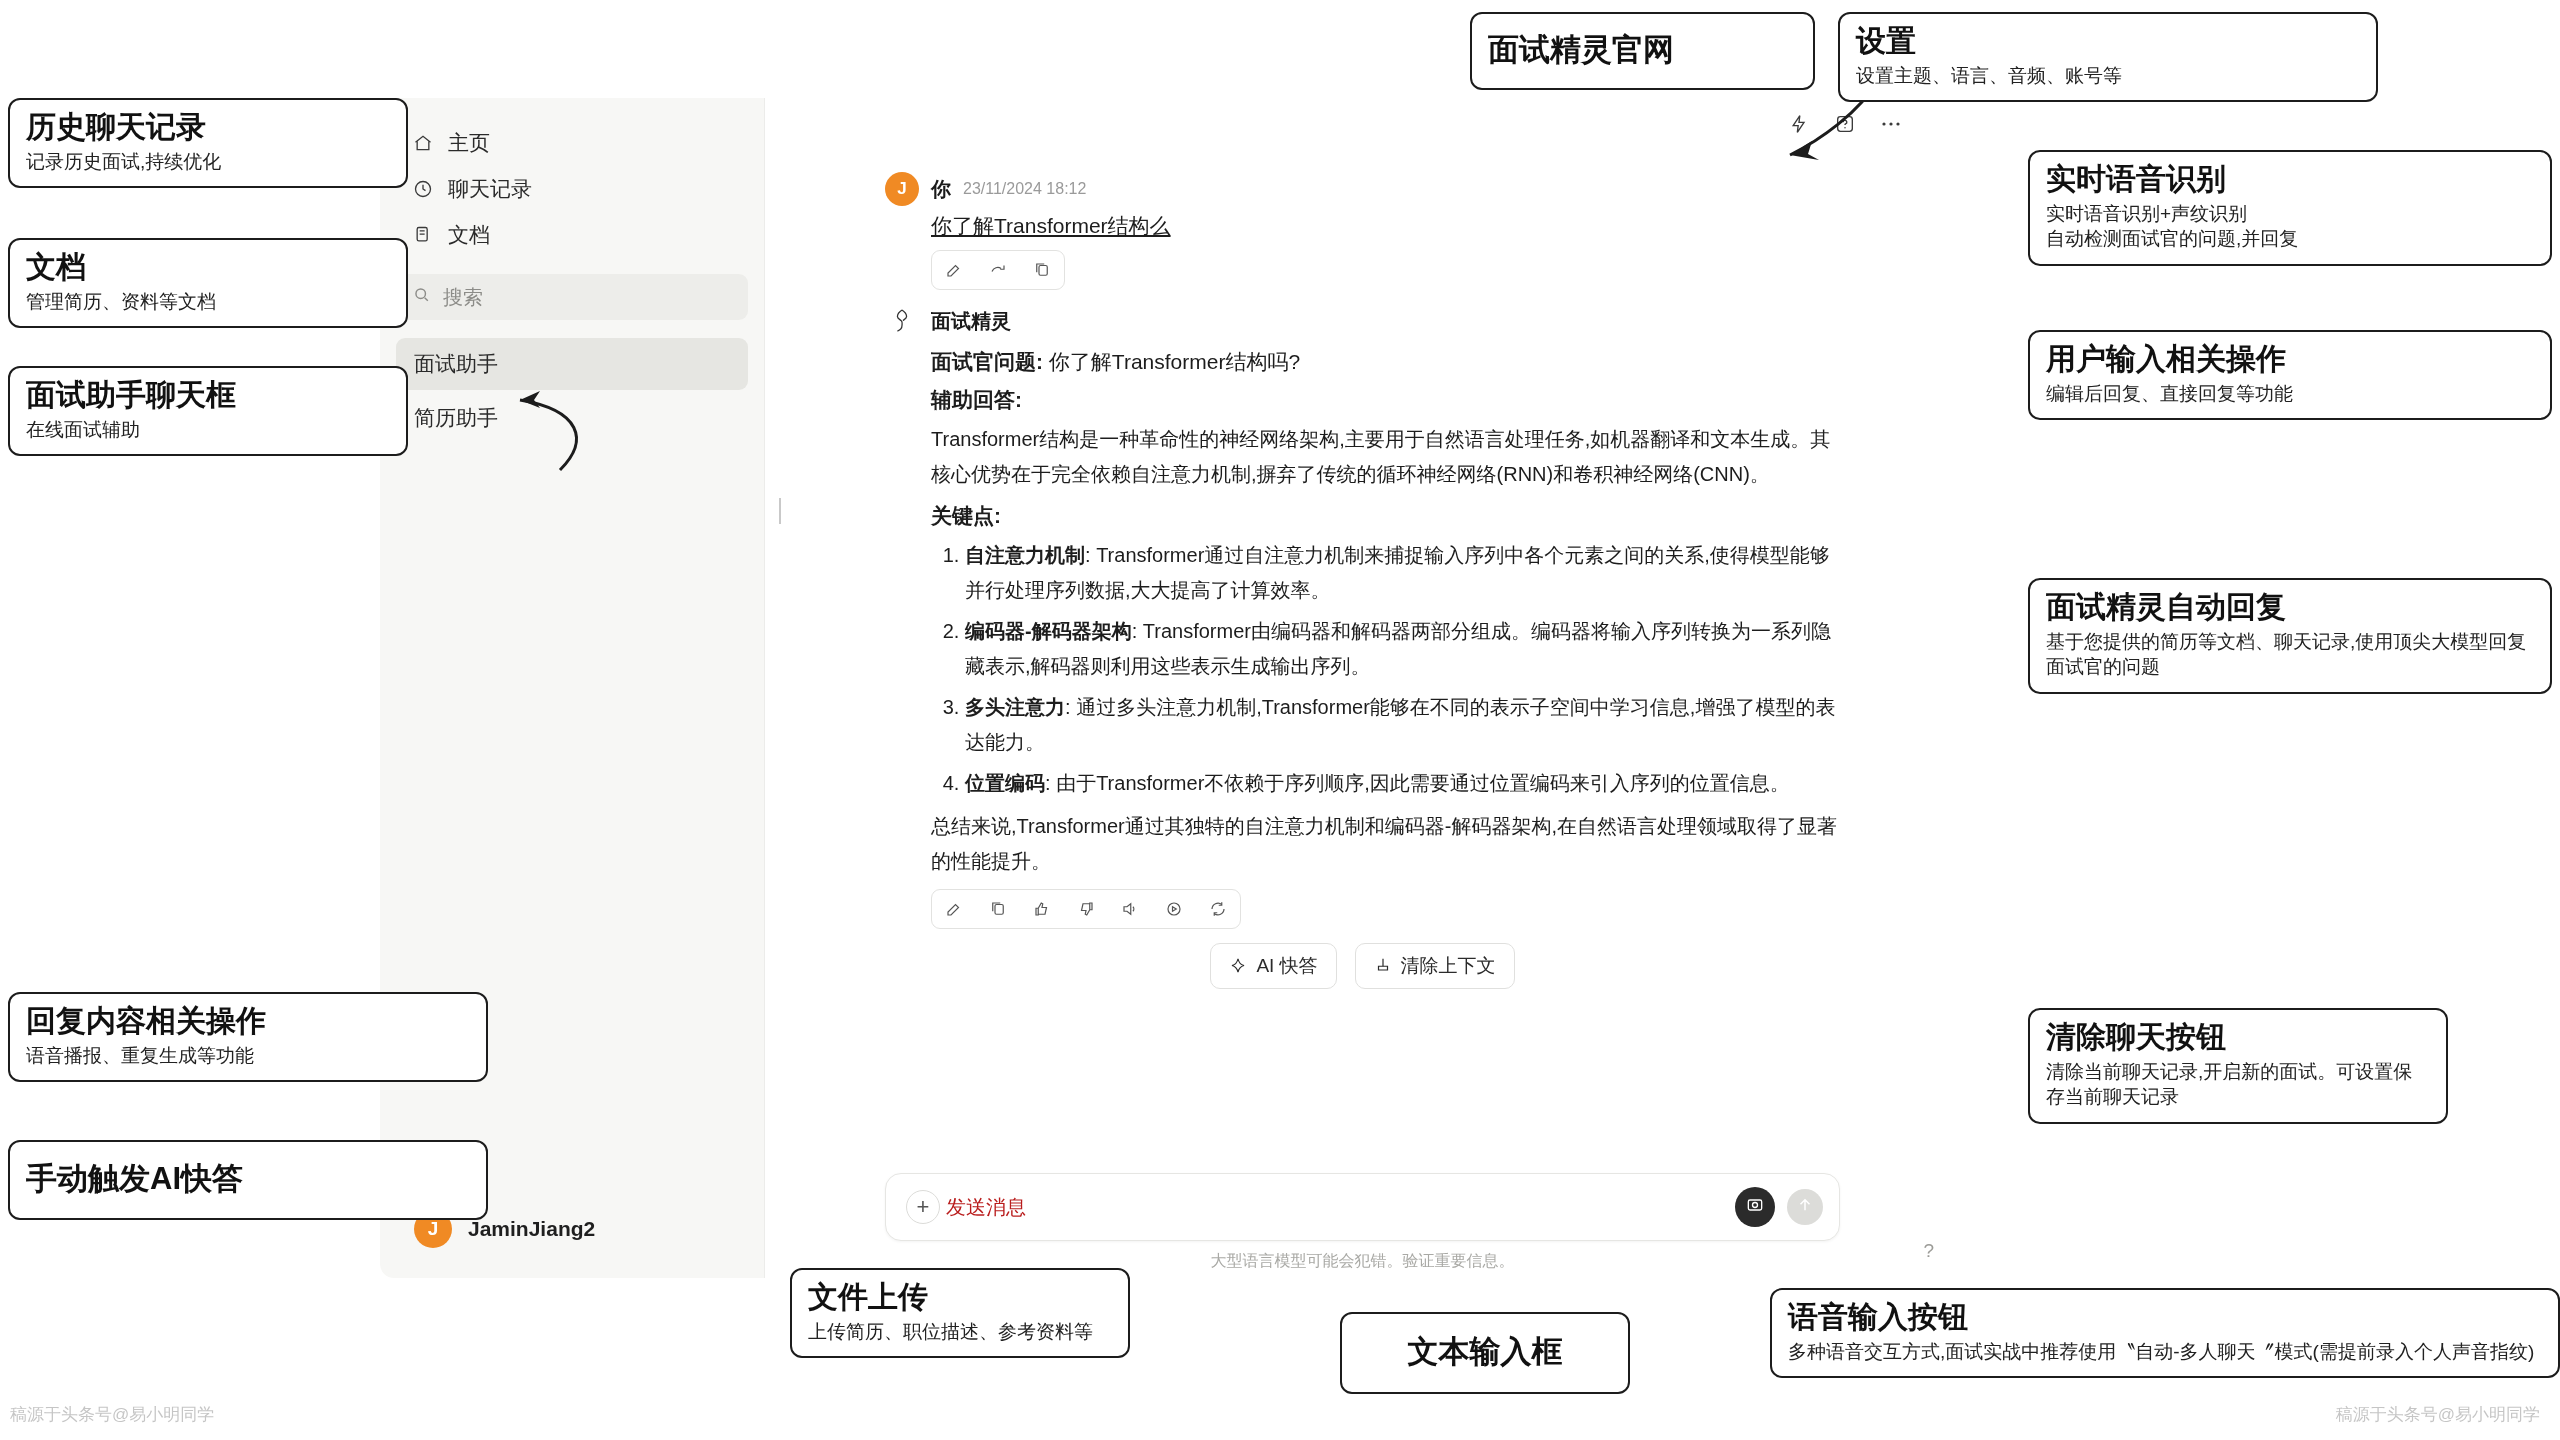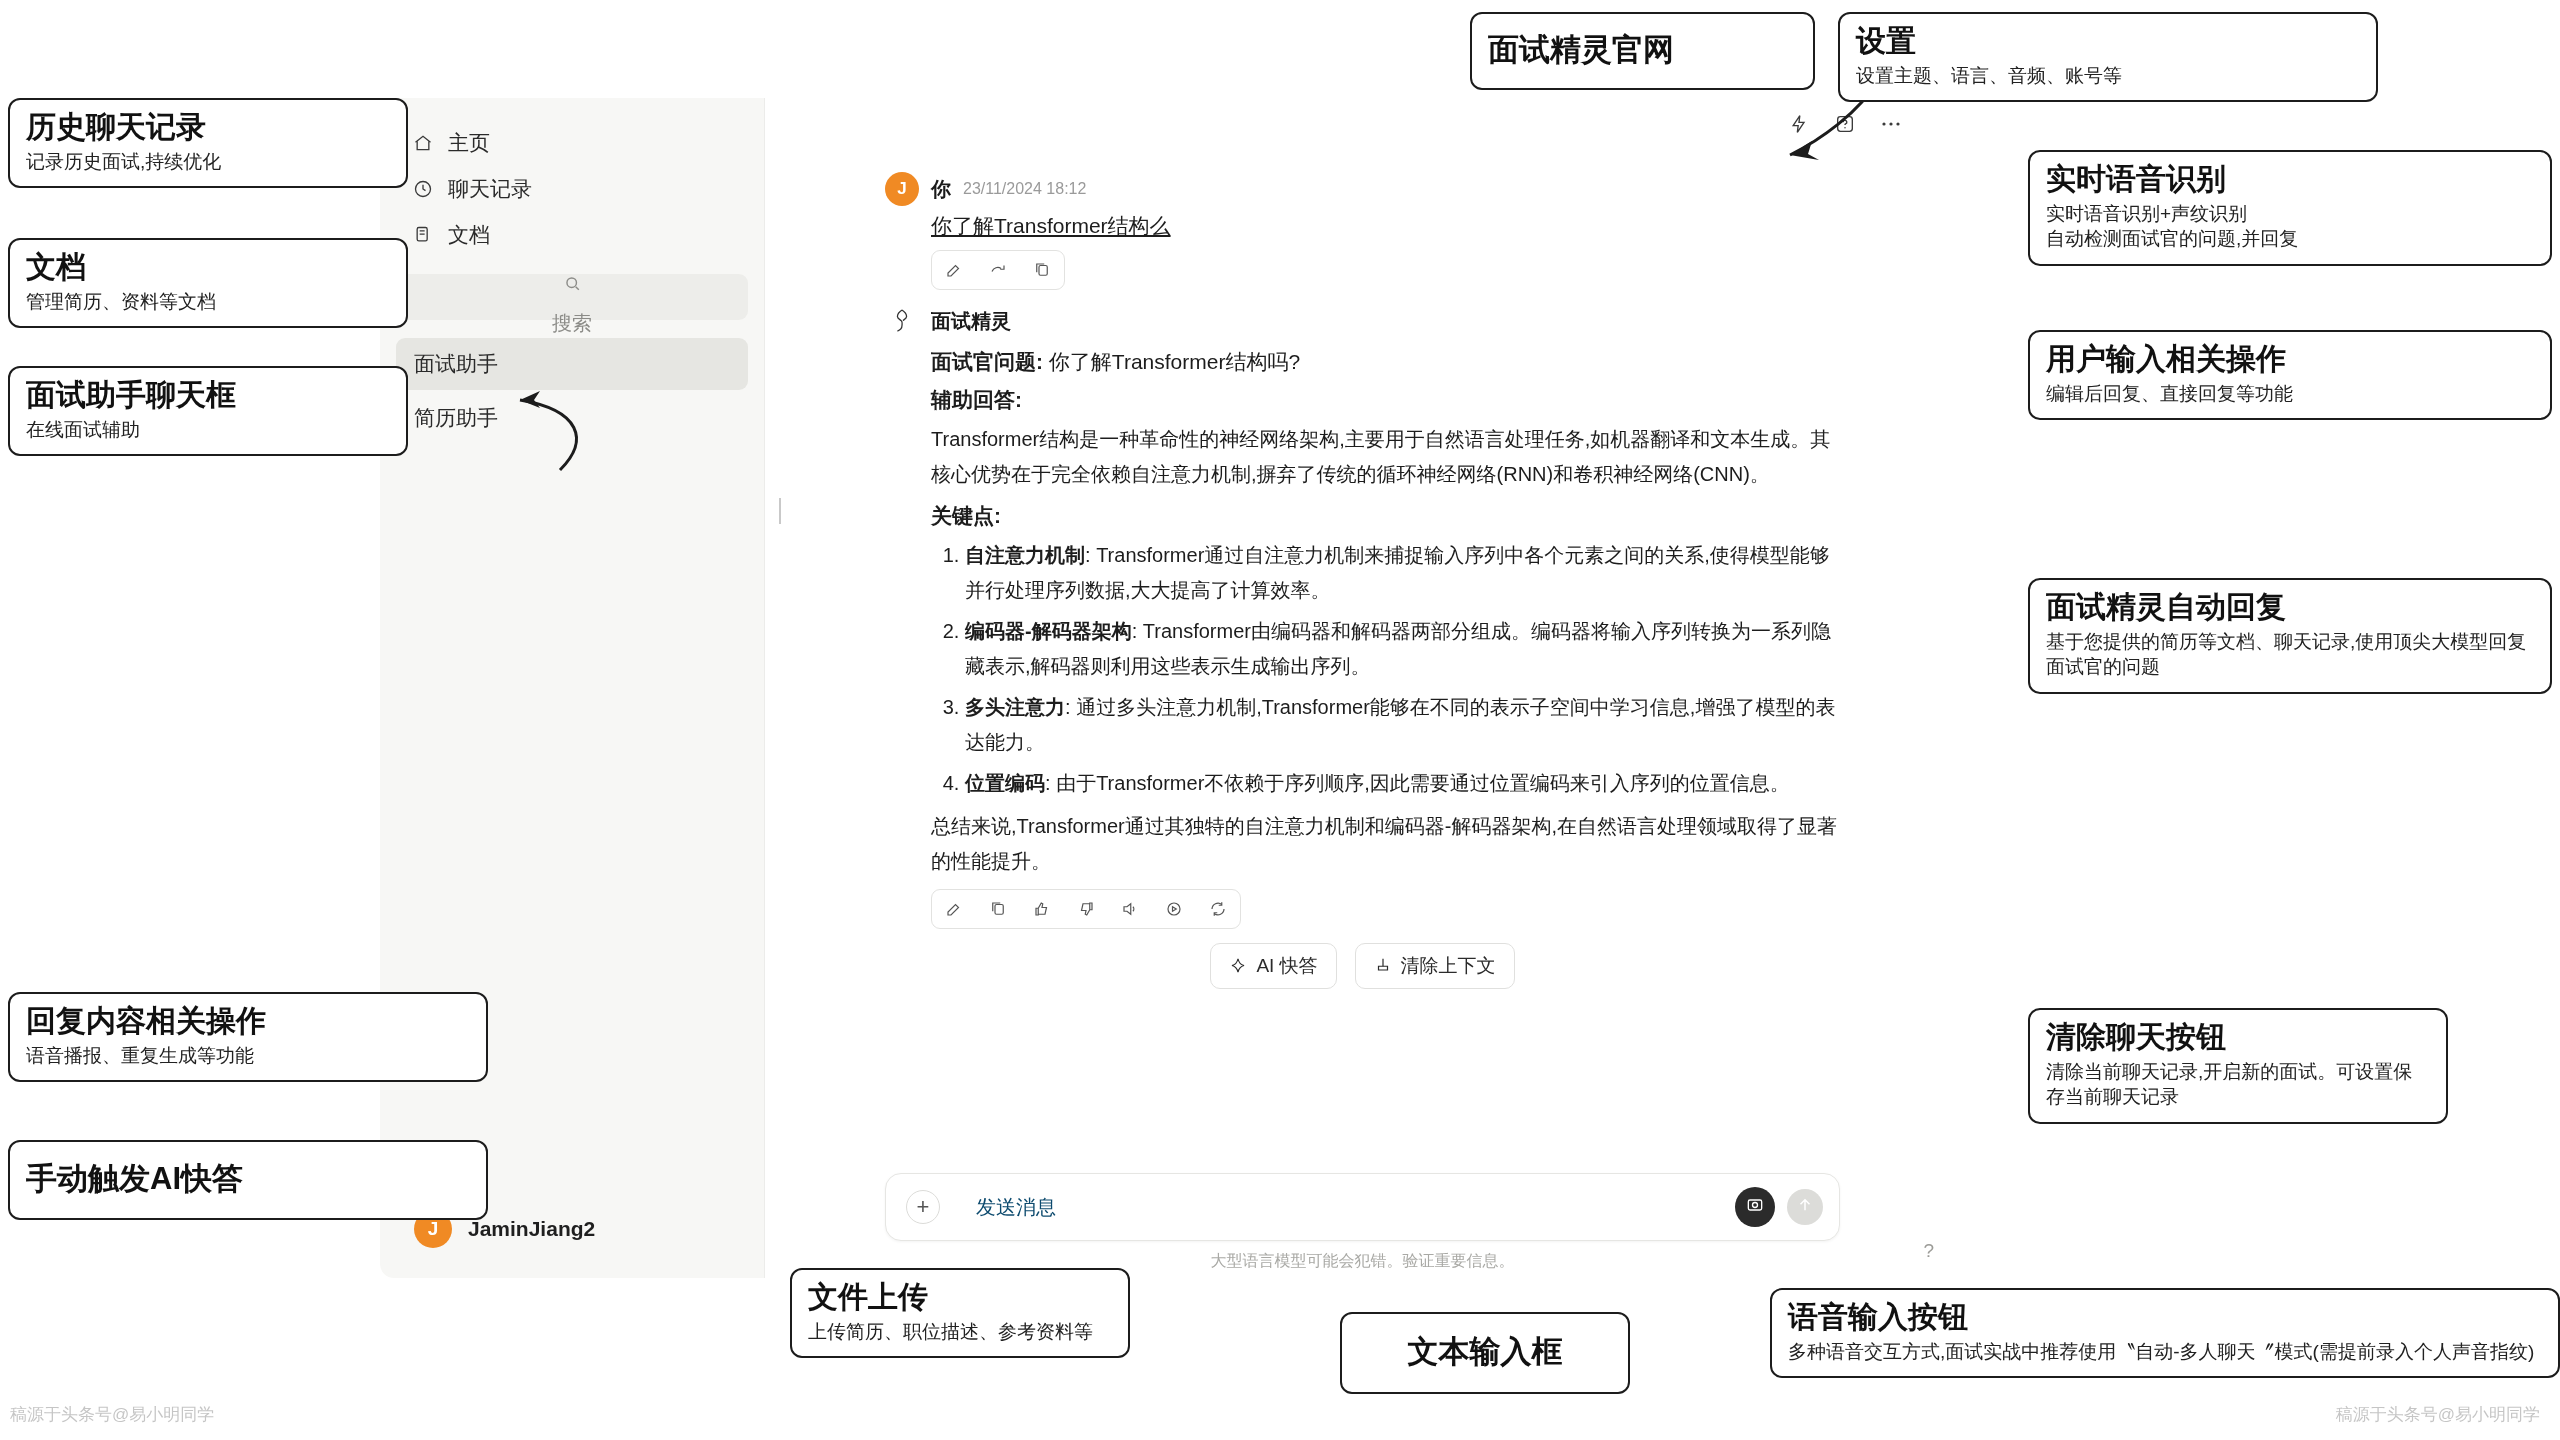"搜索" .search-box { flex-direction: column -> none }
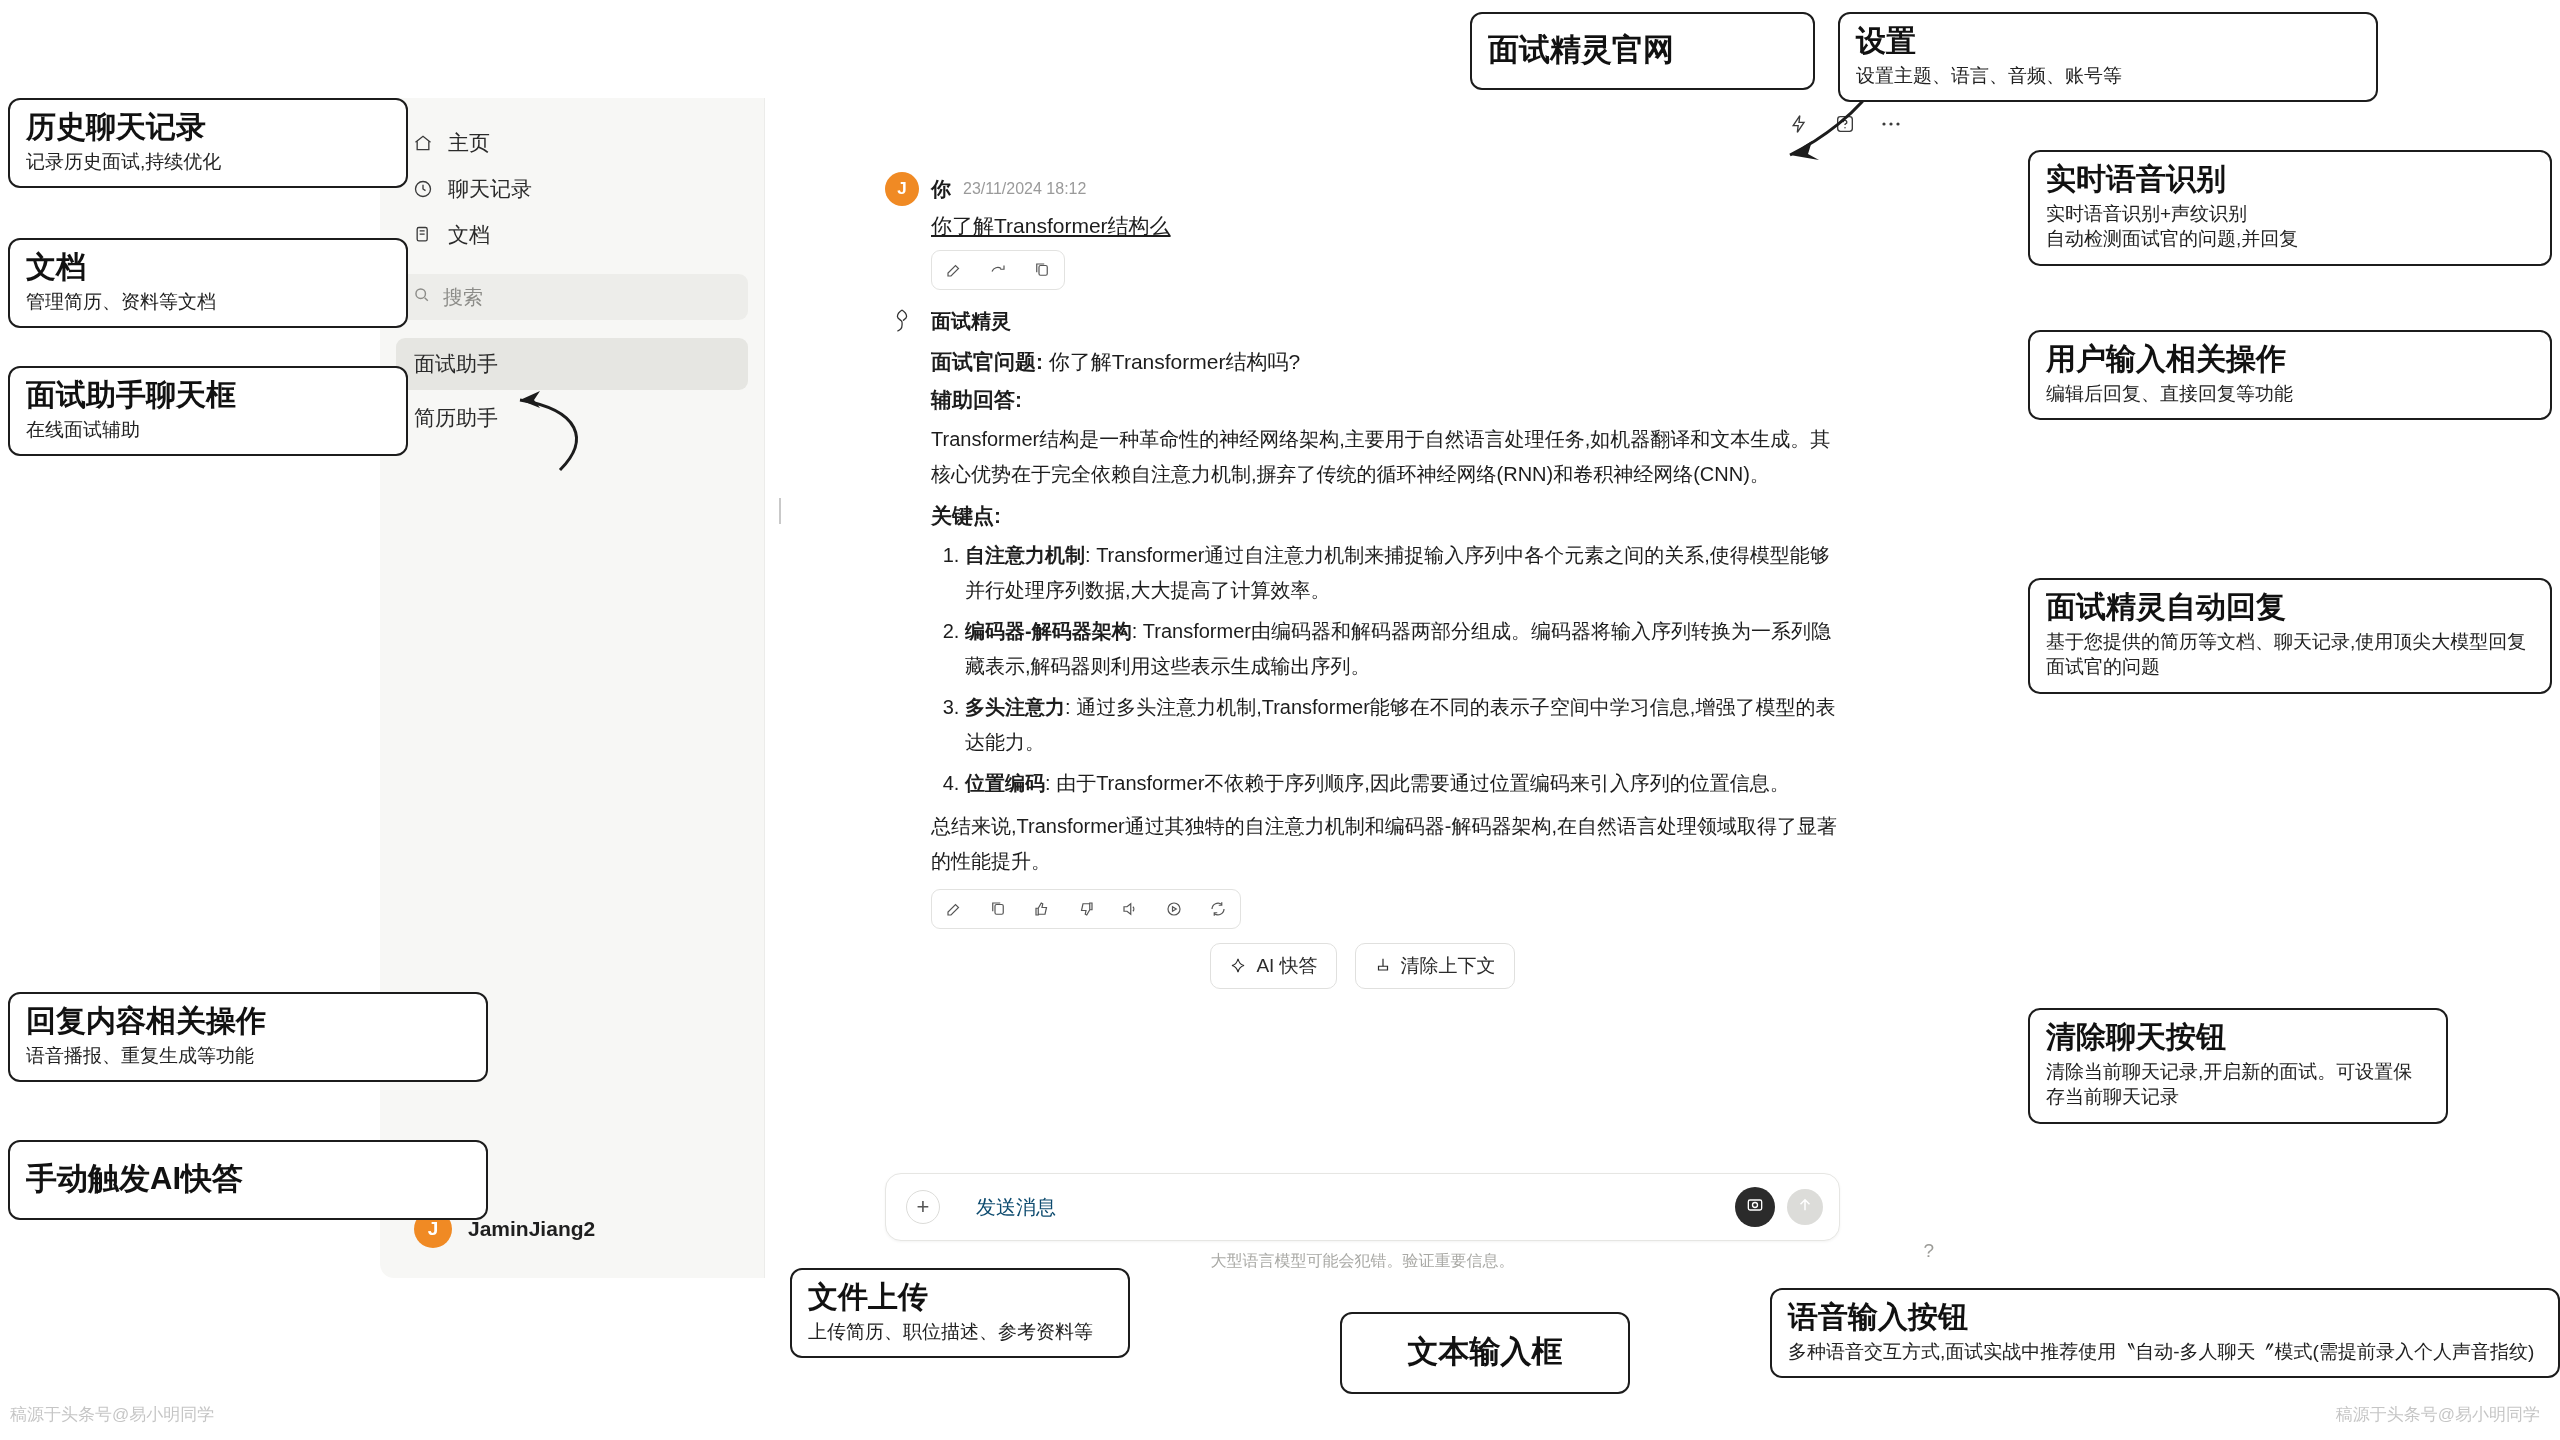"发送消息" #composer .ph { color: #0c4a6e -> #b91c1c; margin-left: 36px -> 6px }
